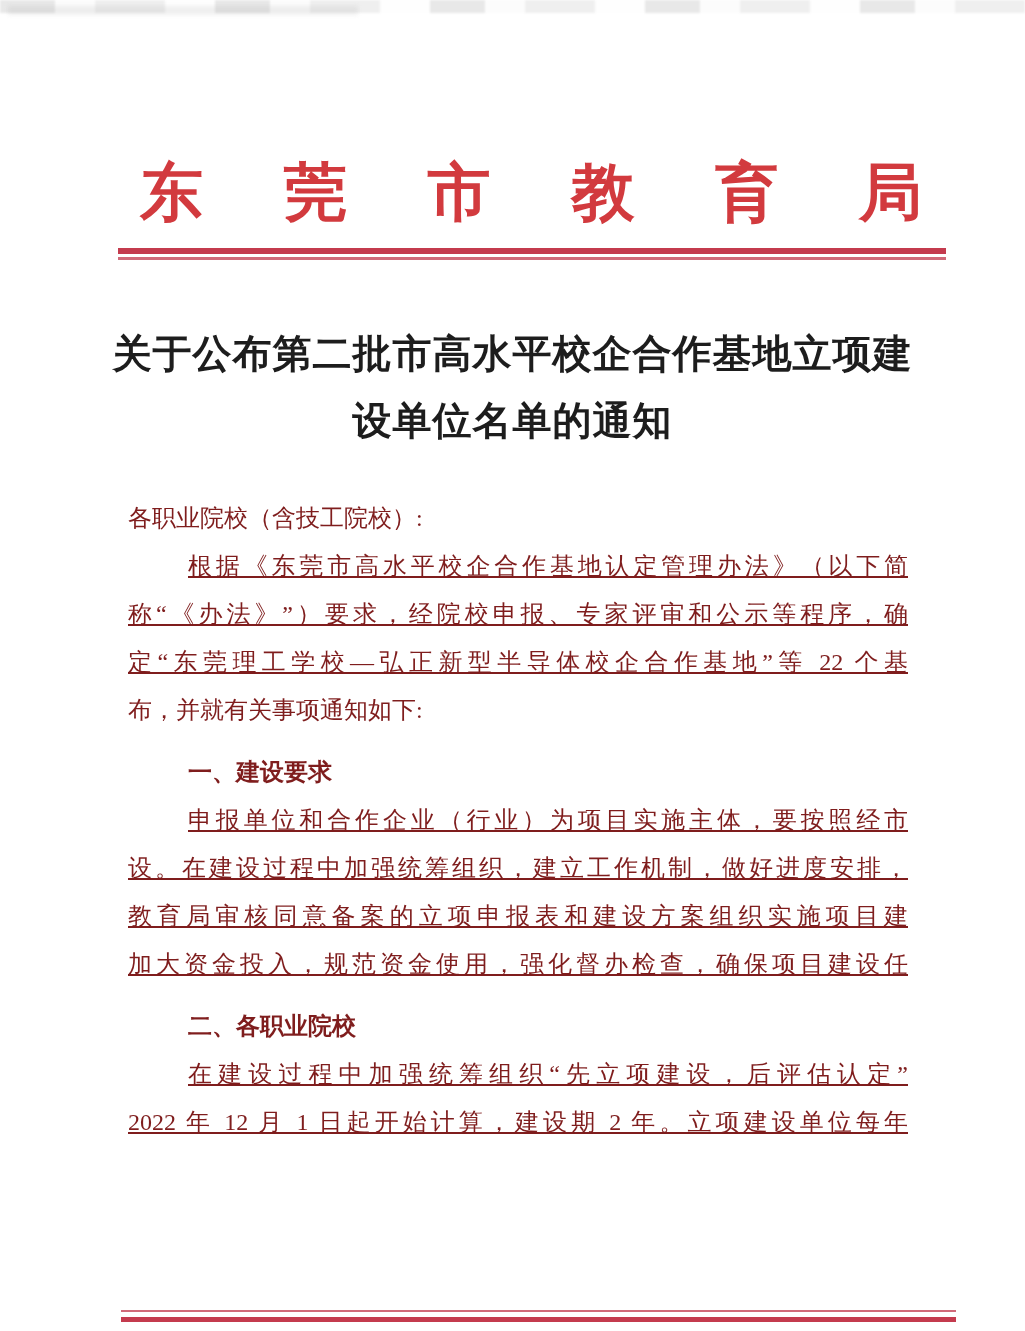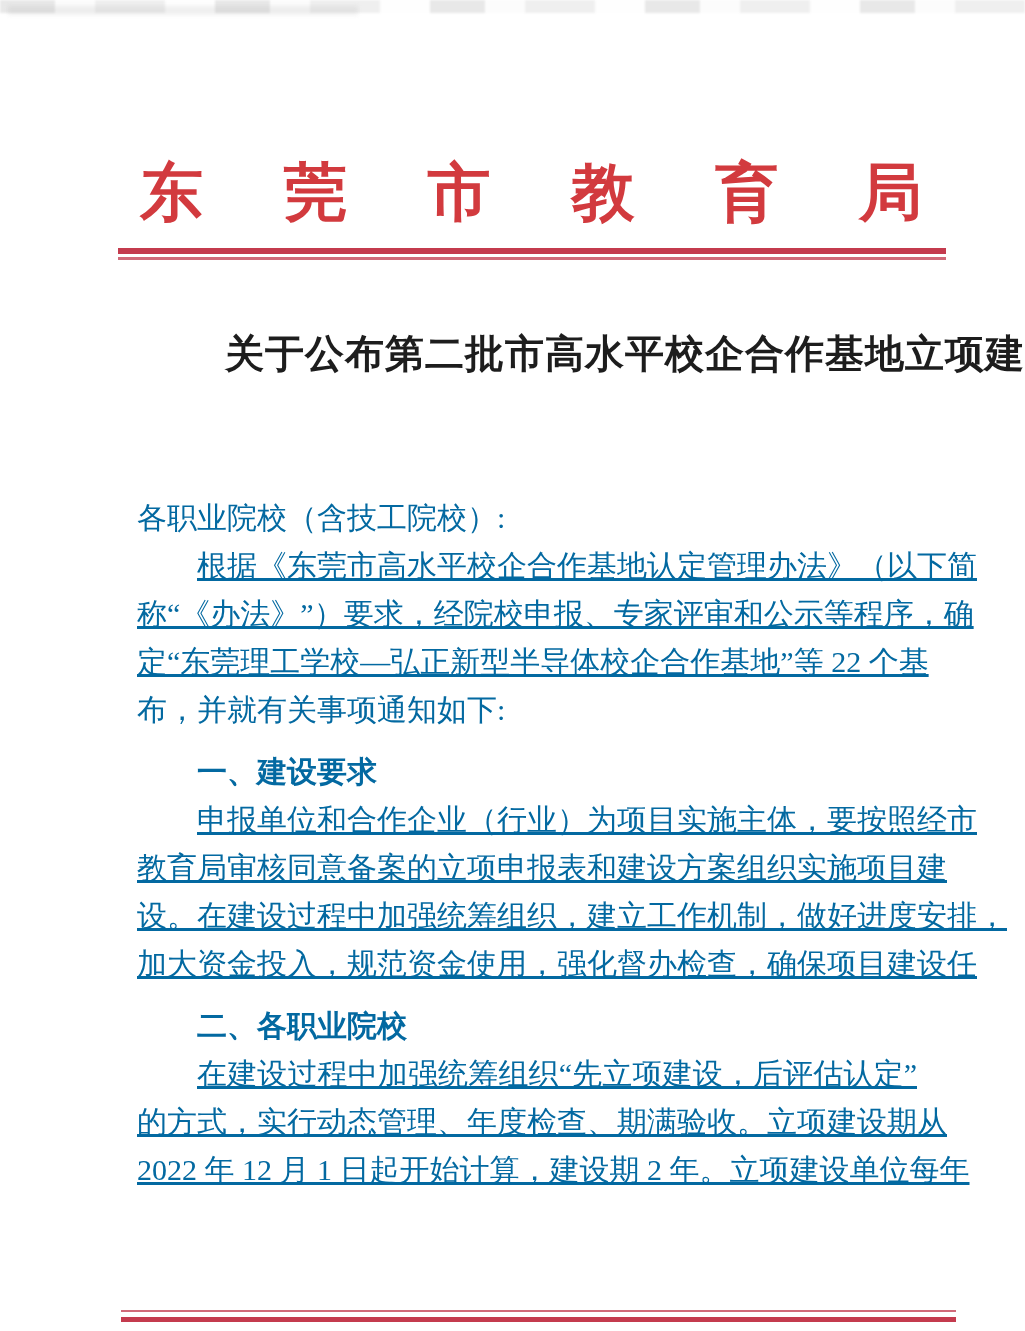"关于公布第二批市高水平校企合作基地立项建" .doc-title { text-align: right -> center }
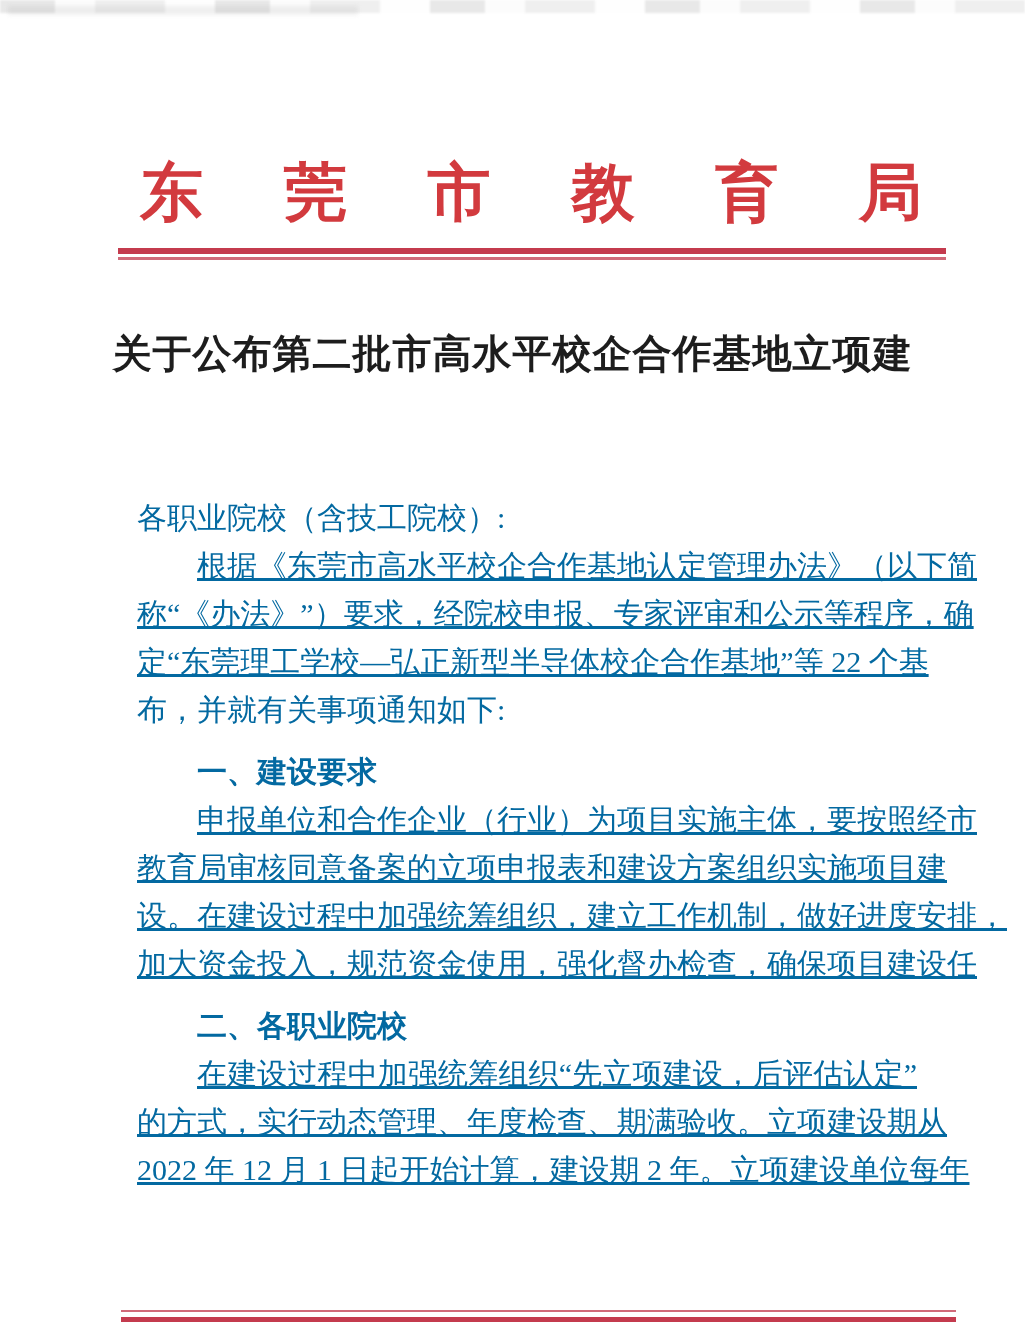"设单位名单的通知" div { html: none -> <div>设单位名单的通知</div> }
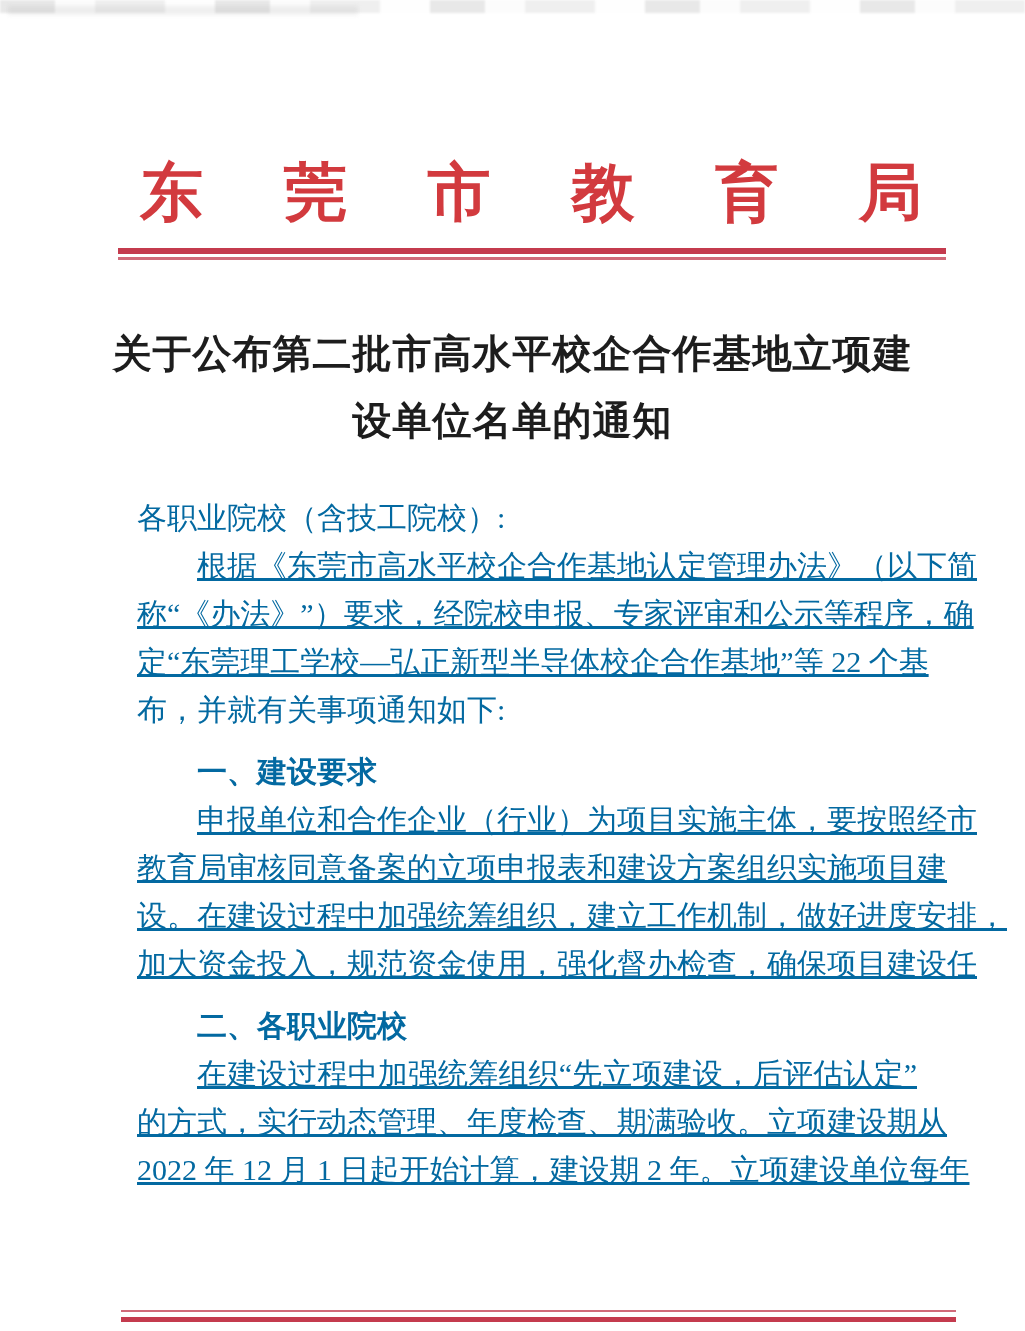"各职业院校（含技工院校）:" .body-text { color: #0369a1 -> #7f1d1d; font-size: 30px -> 24px; left: 137px -> 128px }
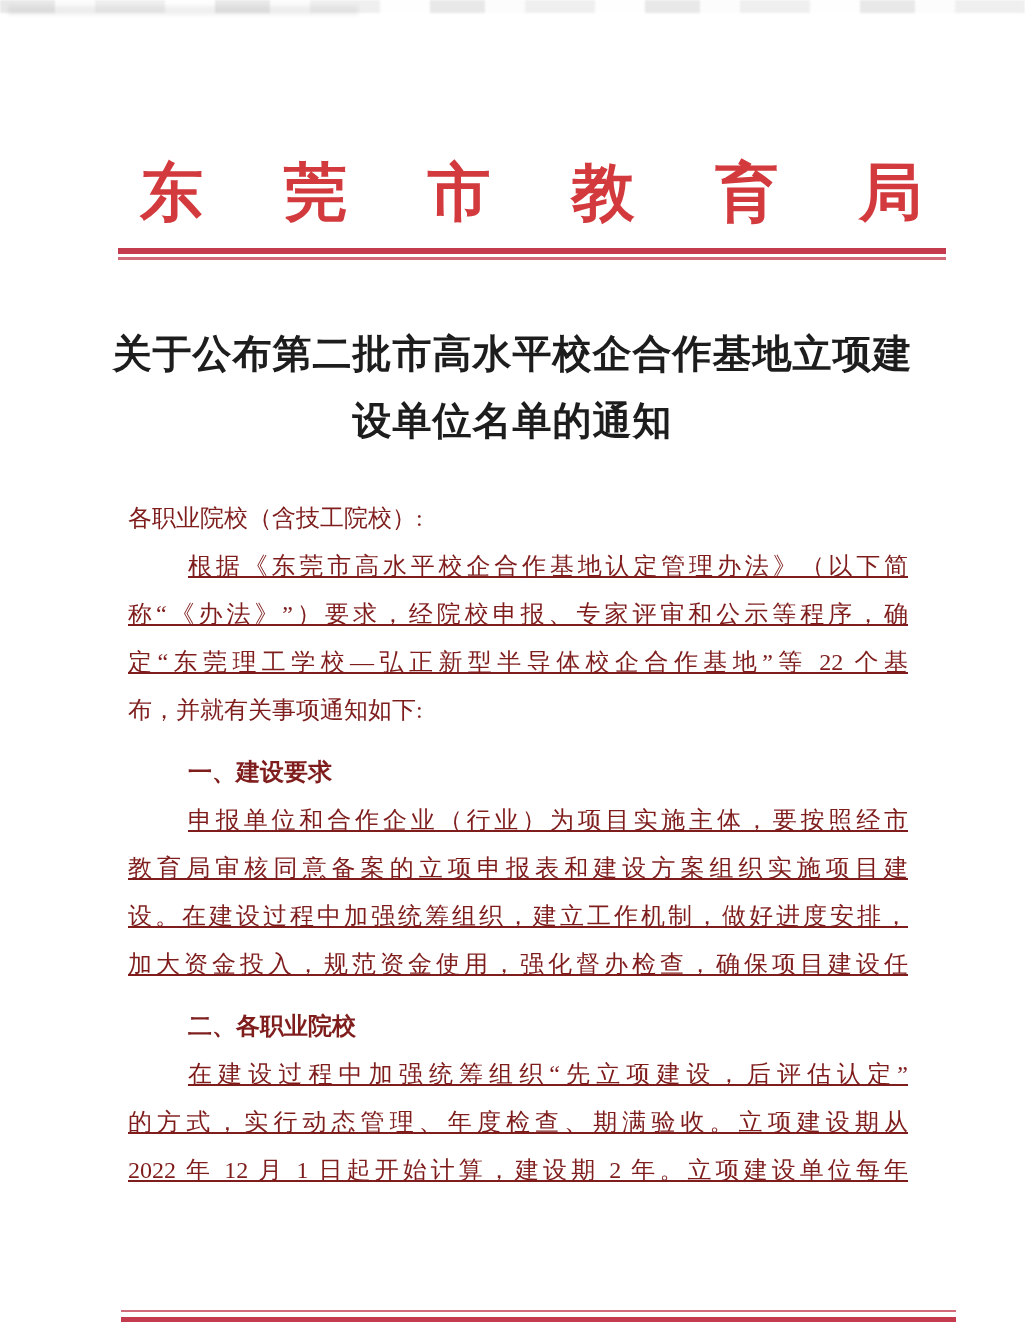"教育局审核同意备案的立项申报表和建设方案组织实施项目建" div.body-line { order: before "设。在建设过程中加强统筹组织，建立工作机制，做好进度安排，" -> after "设。在建设过程中加强统筹组织，建立工作机制，做好进度安排，" }
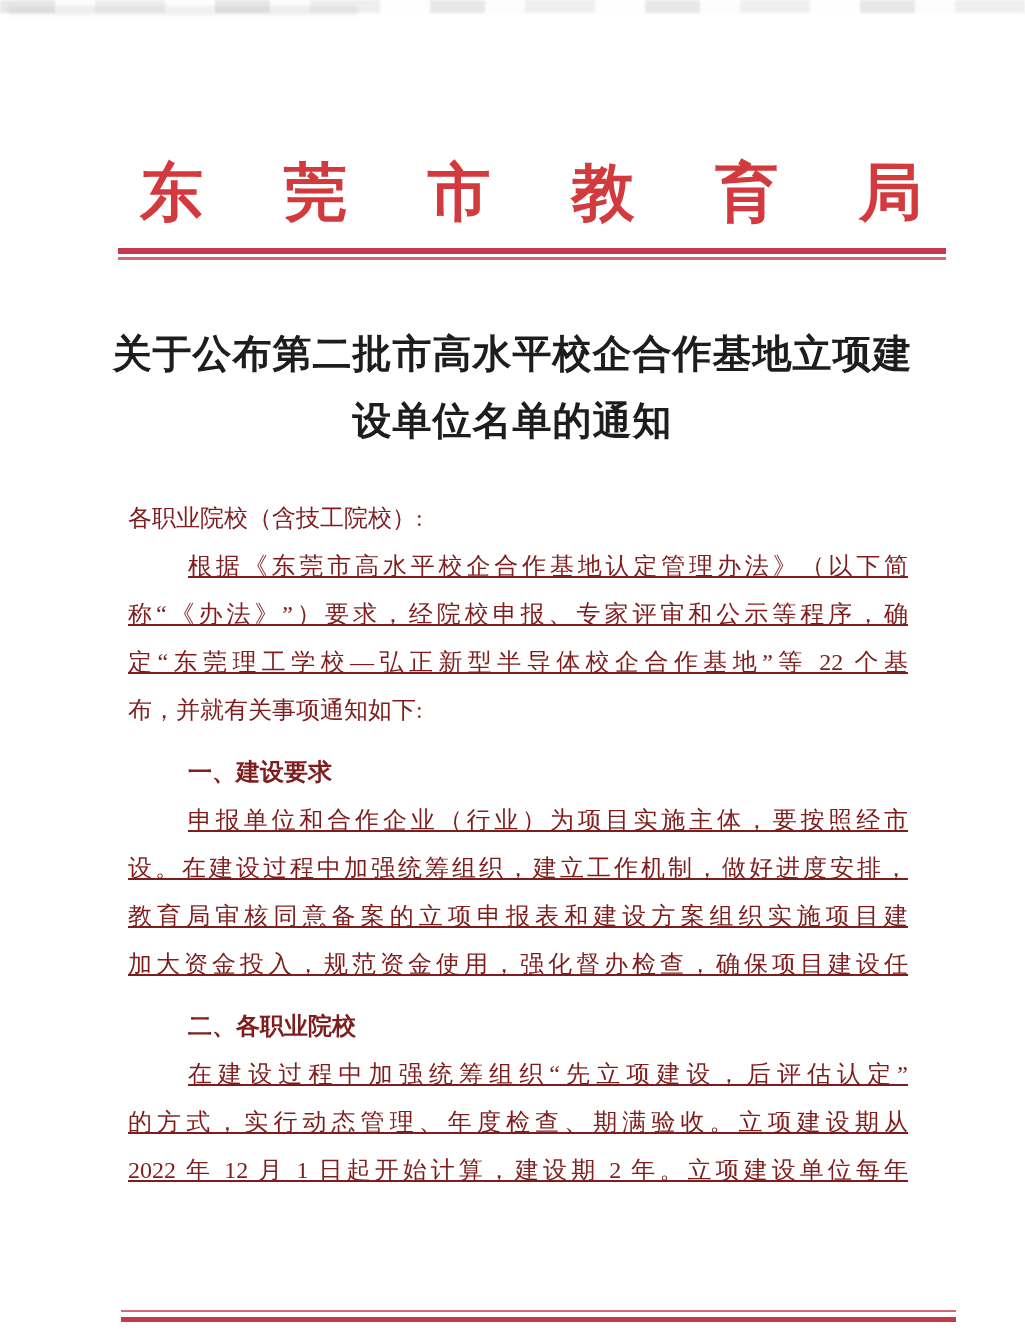"的方式，实行动态管理、年度检查、期满验收。立项建设期从" div.body-line { html: <div>的方式，实行动态管理、年度检查、期满验收。立项建设期从</div> -> none }
